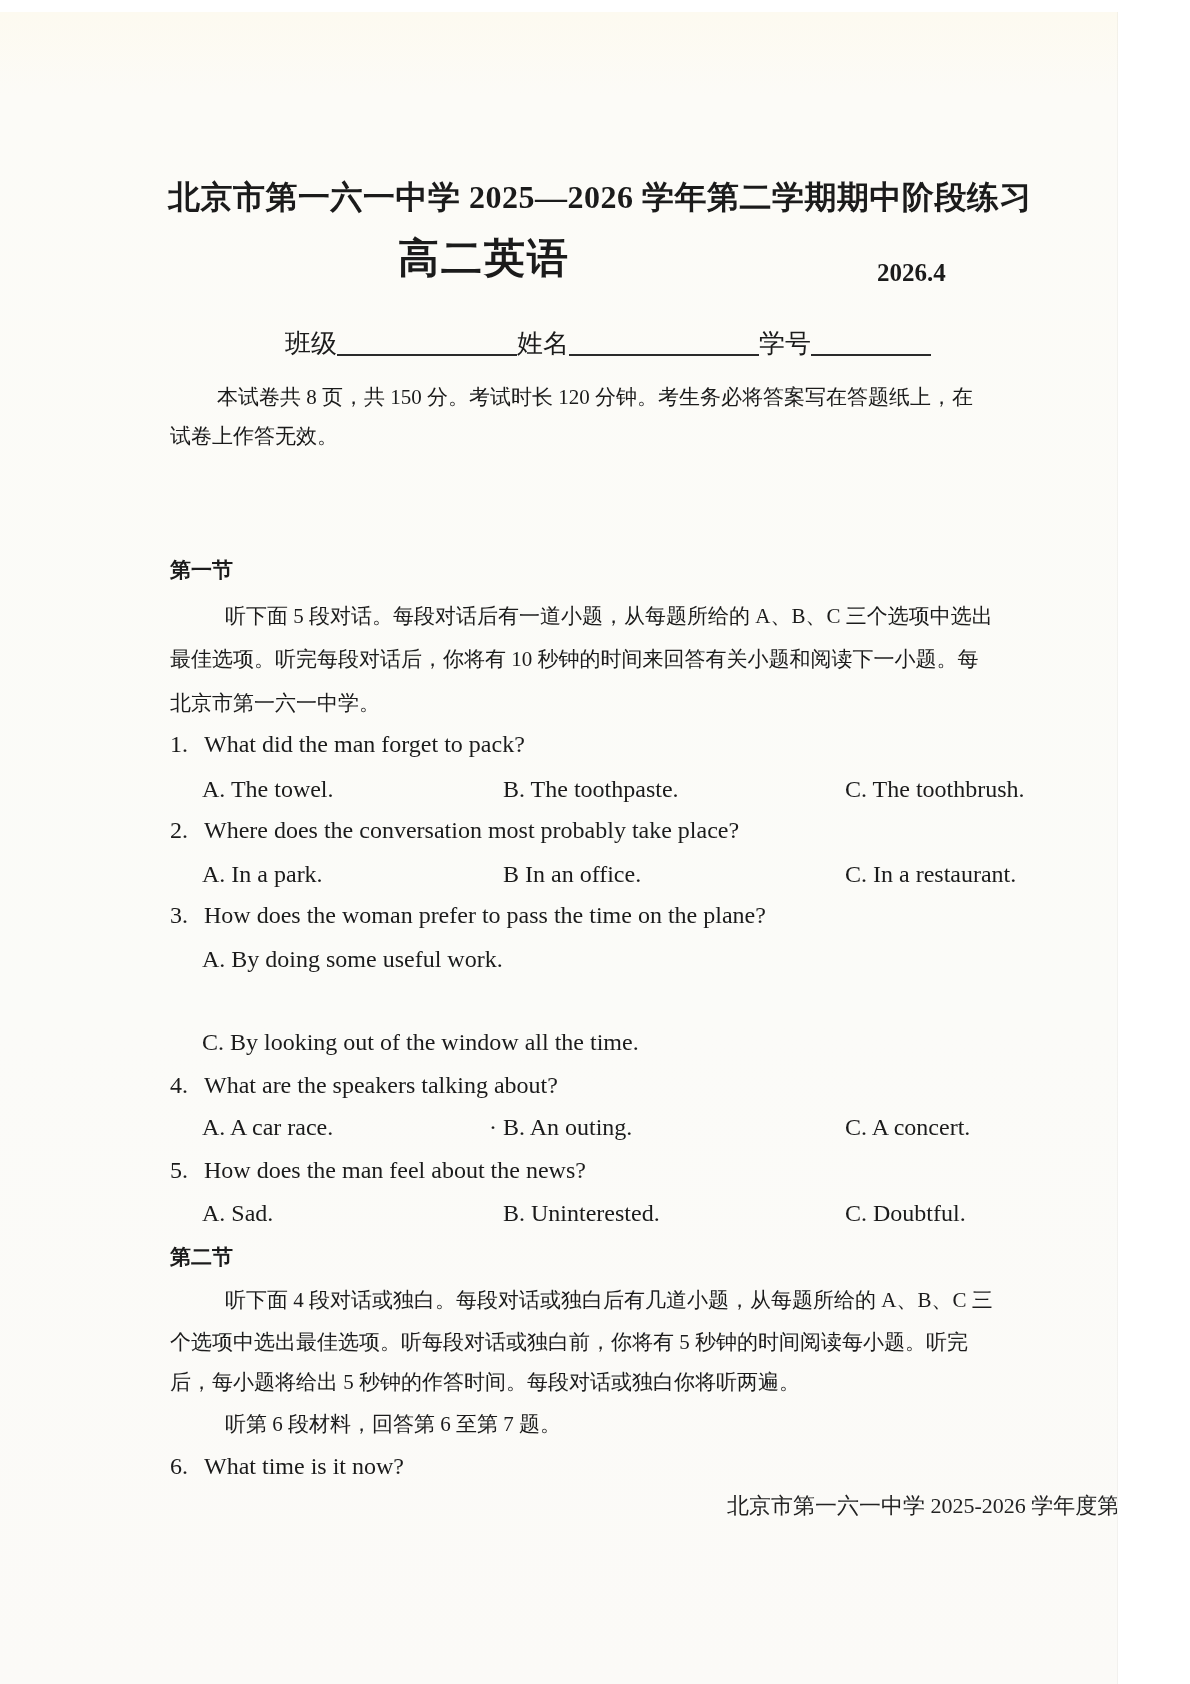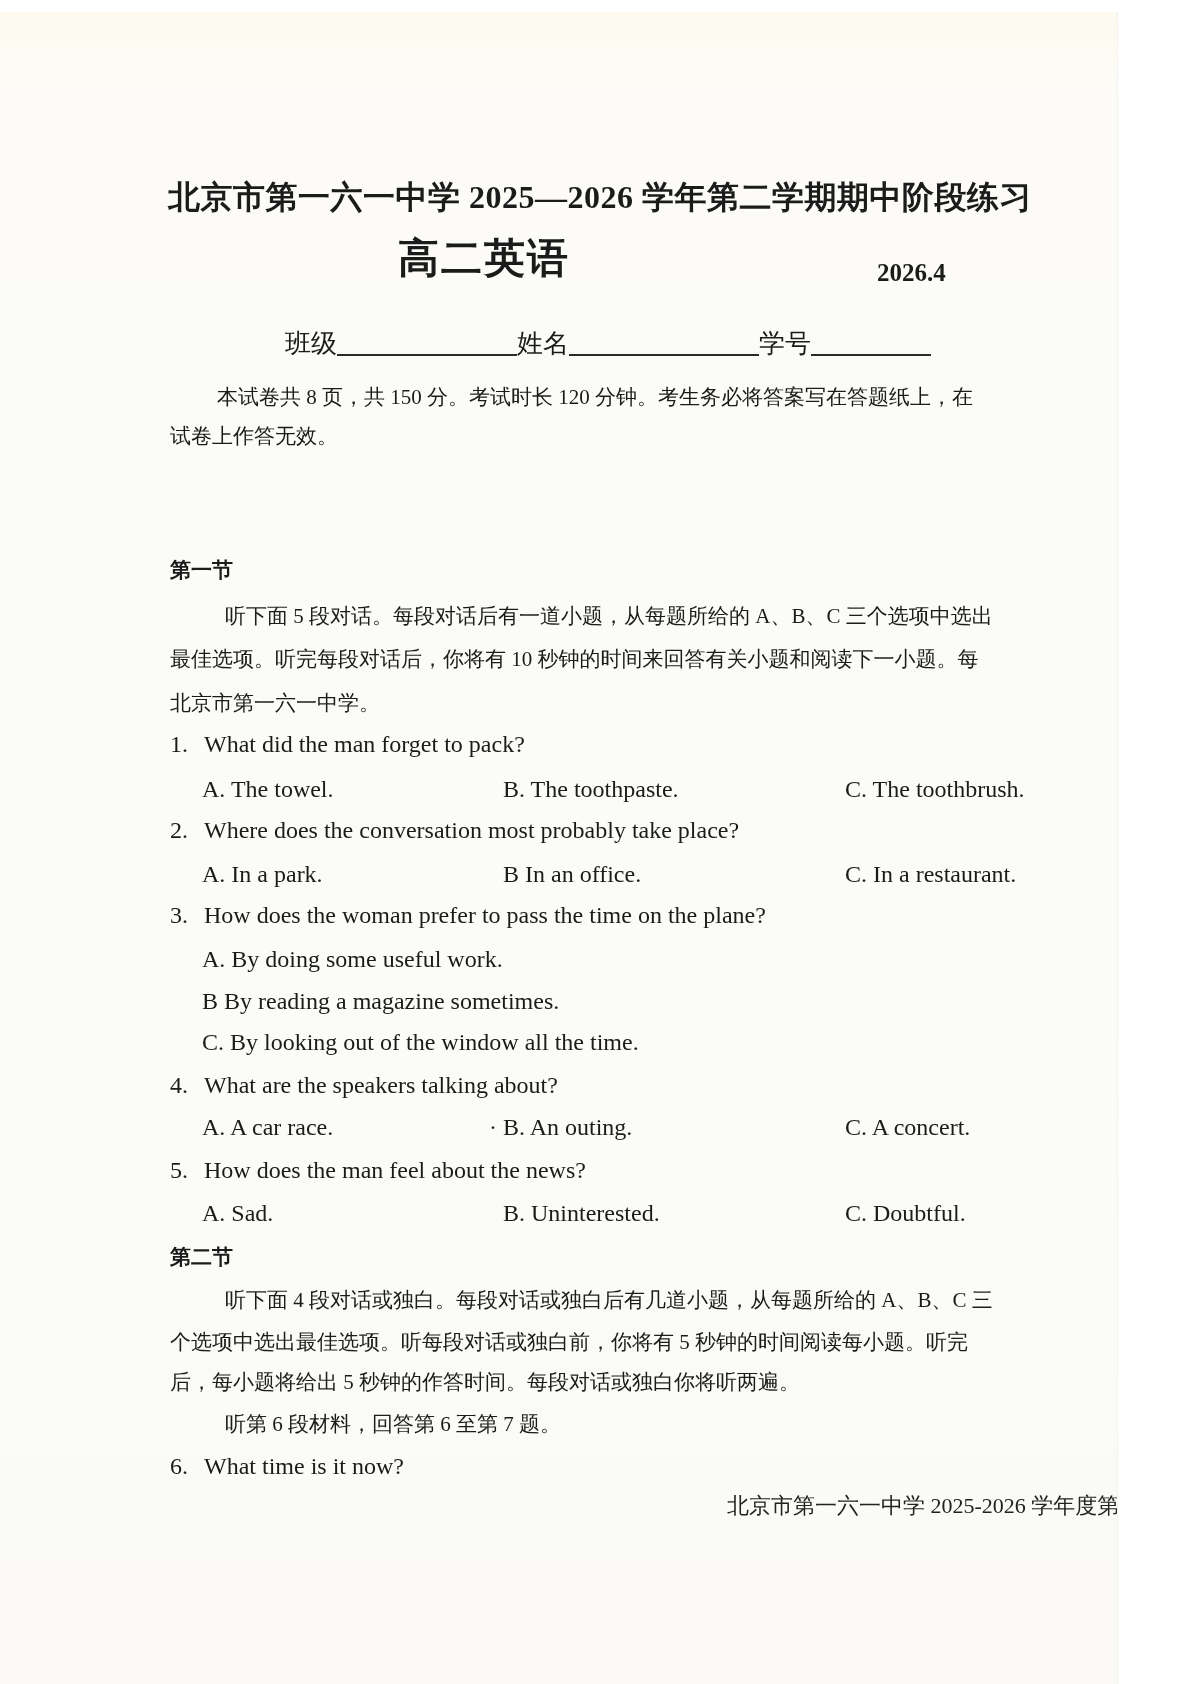"B By reading a magazine" div.line { html: <div>B By reading a magazine sometimes.</div> -> none }
